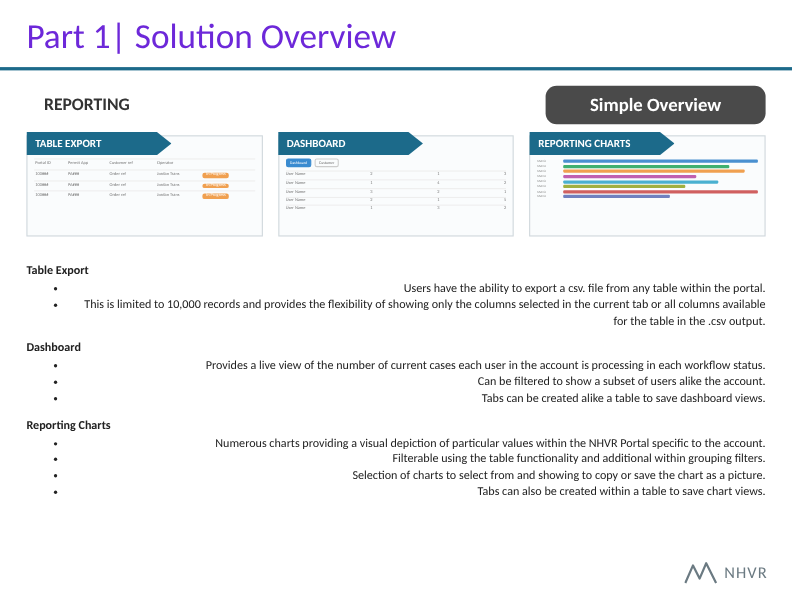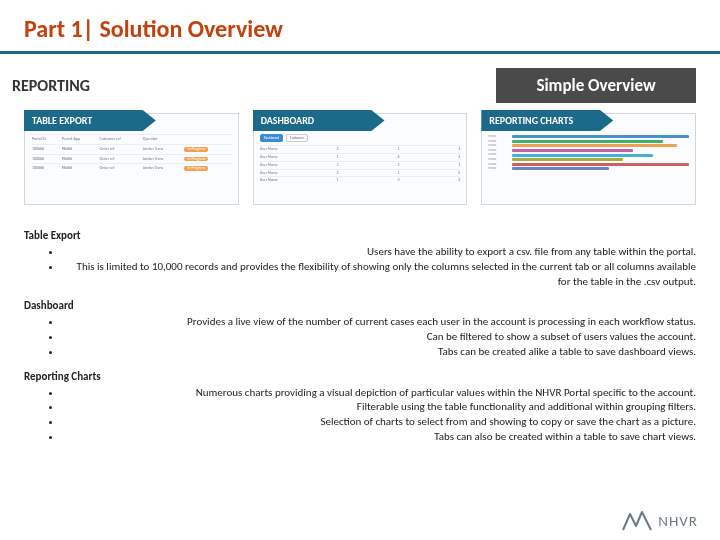"Part 1| Solution Overview" .title { color: #c2410c -> #6d28d9; font-size: 24px -> 32px; font-weight: bold -> normal }
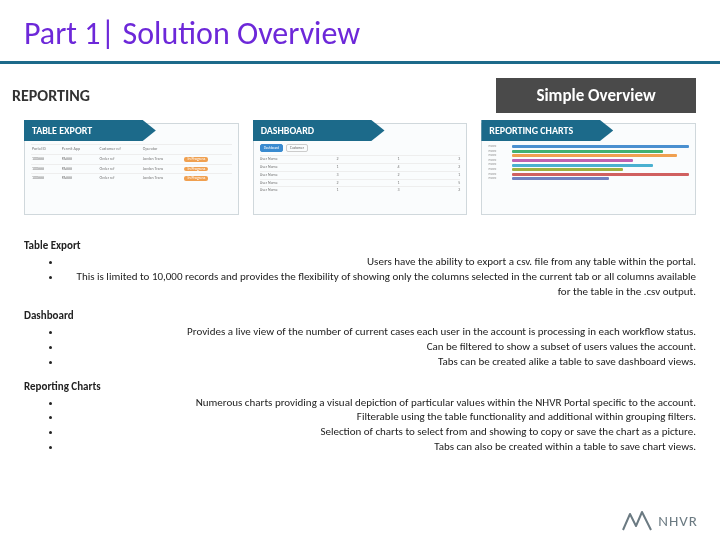"REPORTING" .subheader-row { padding: 14px 24px 10px 12px -> 14px 24px 10px 40px }
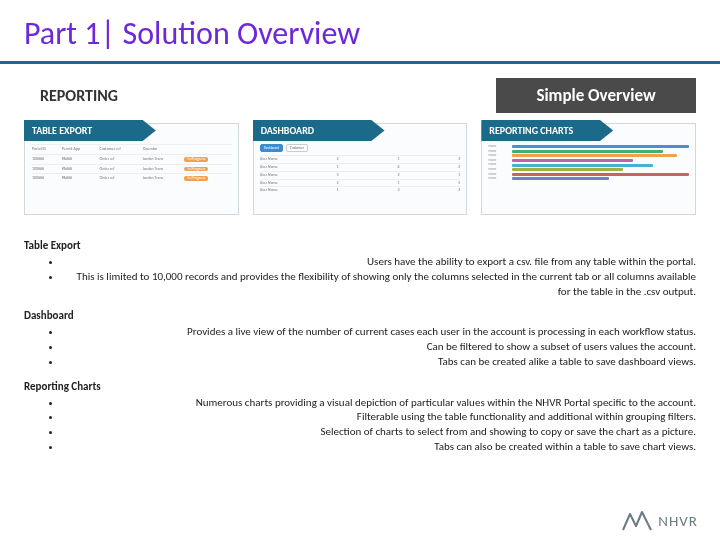"Simple Overview" .overview-bar { border-radius: 0 -> 10px }
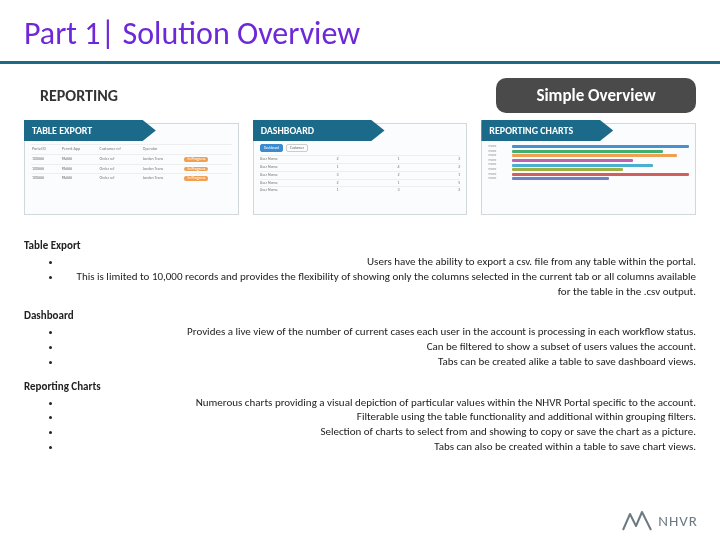"Can be filtered to show" li { text: values -> alike }
